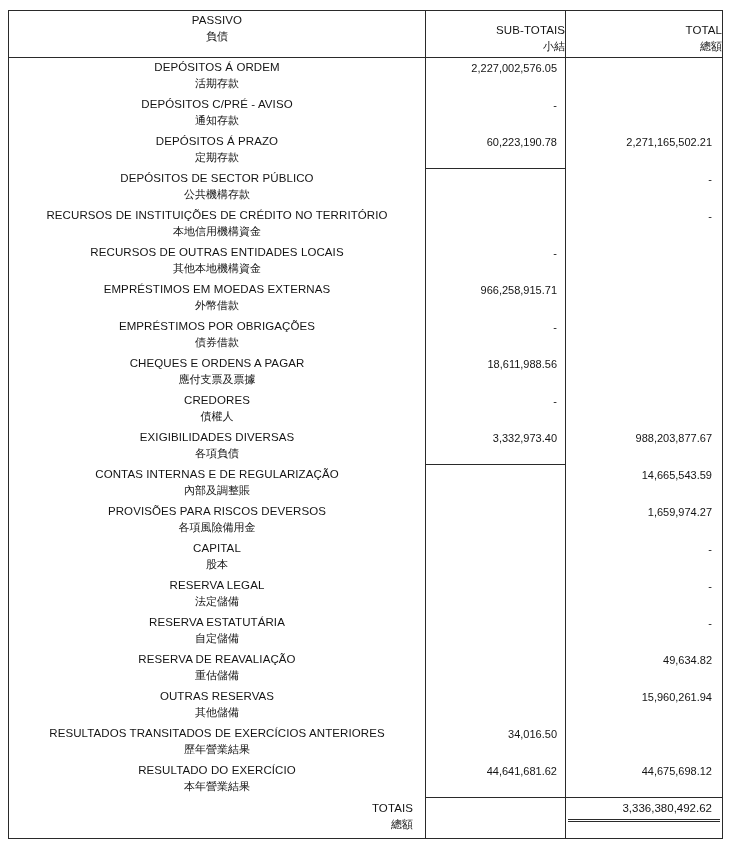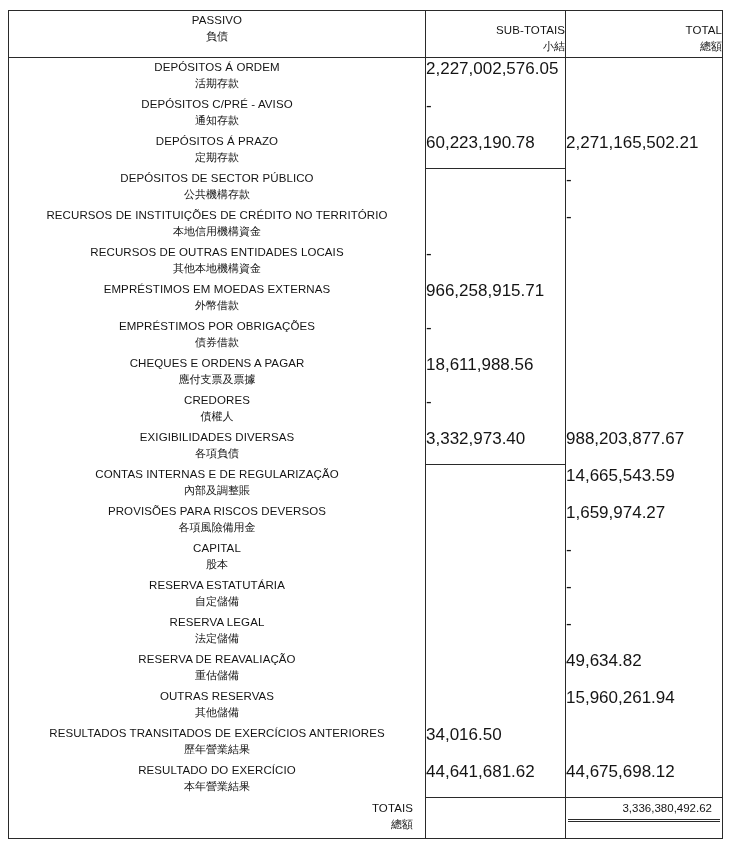"2,227,002,576.05" .num { font-size: 17px -> 11px; text-align: none -> right }
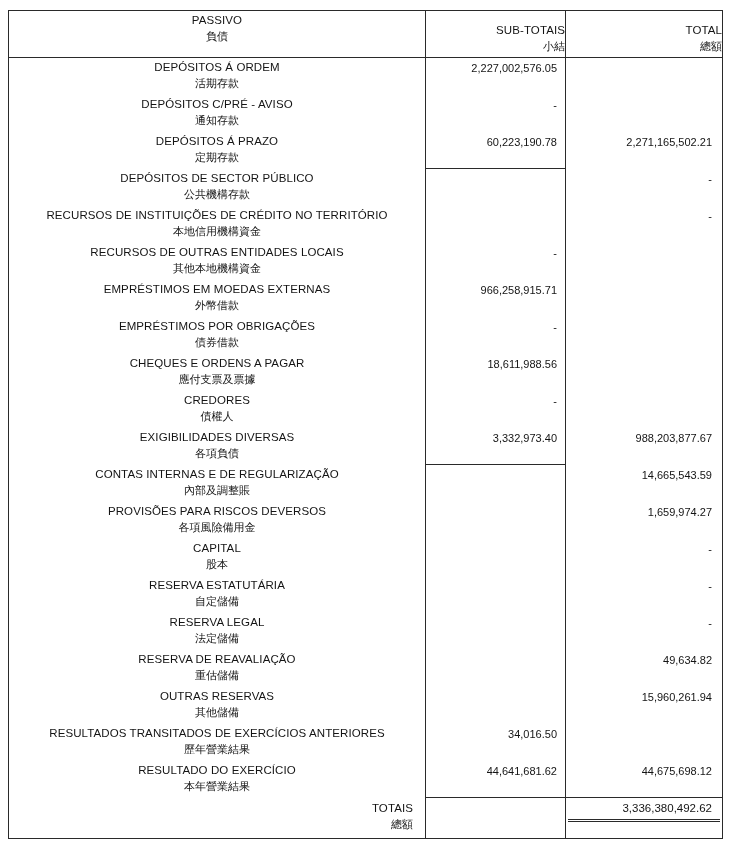"RESERVA ESTATUTÁRIA" tr { order: before "RESERVA LEGAL" -> after "RESERVA LEGAL" }
